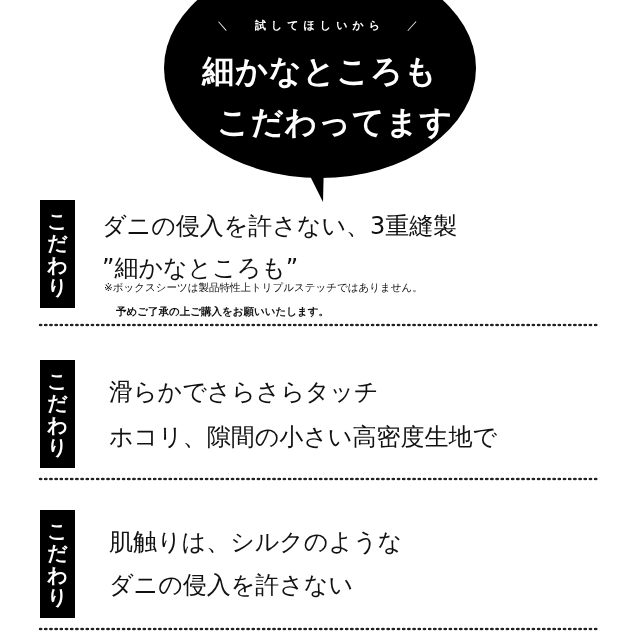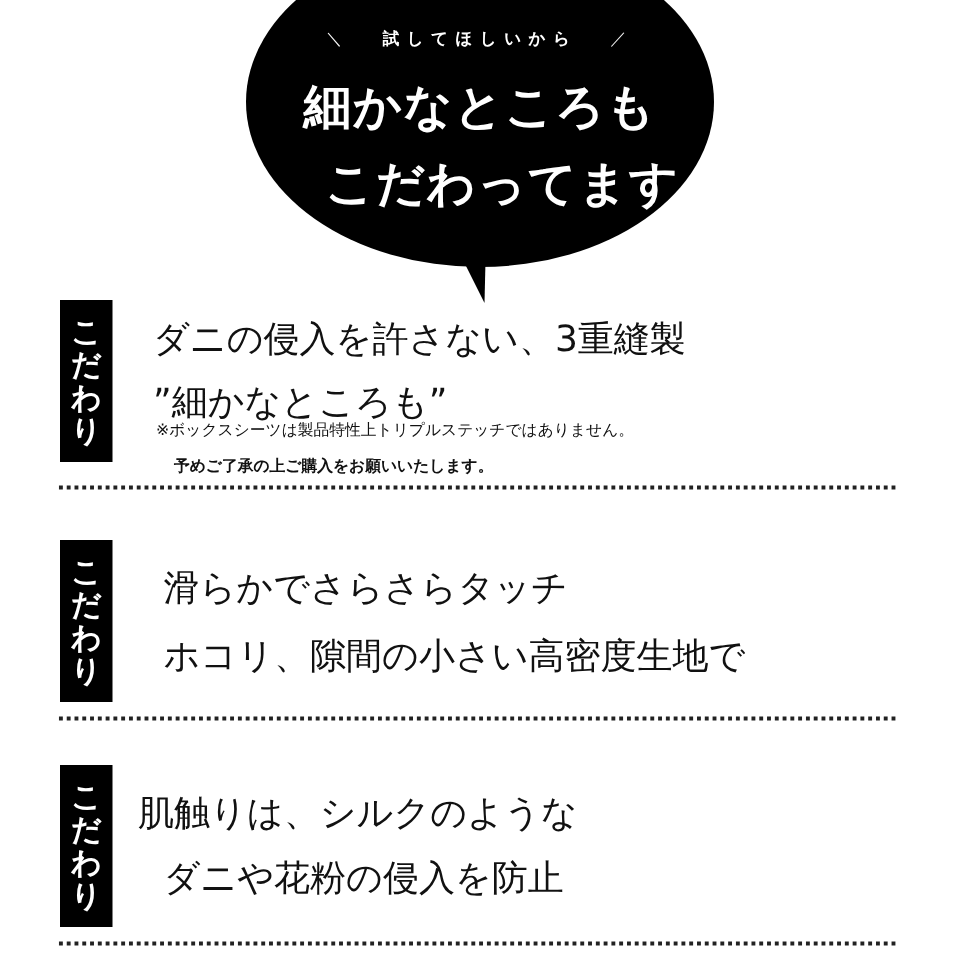"肌触りは、シルクのような" div.headline { left: 92px -> 109px }
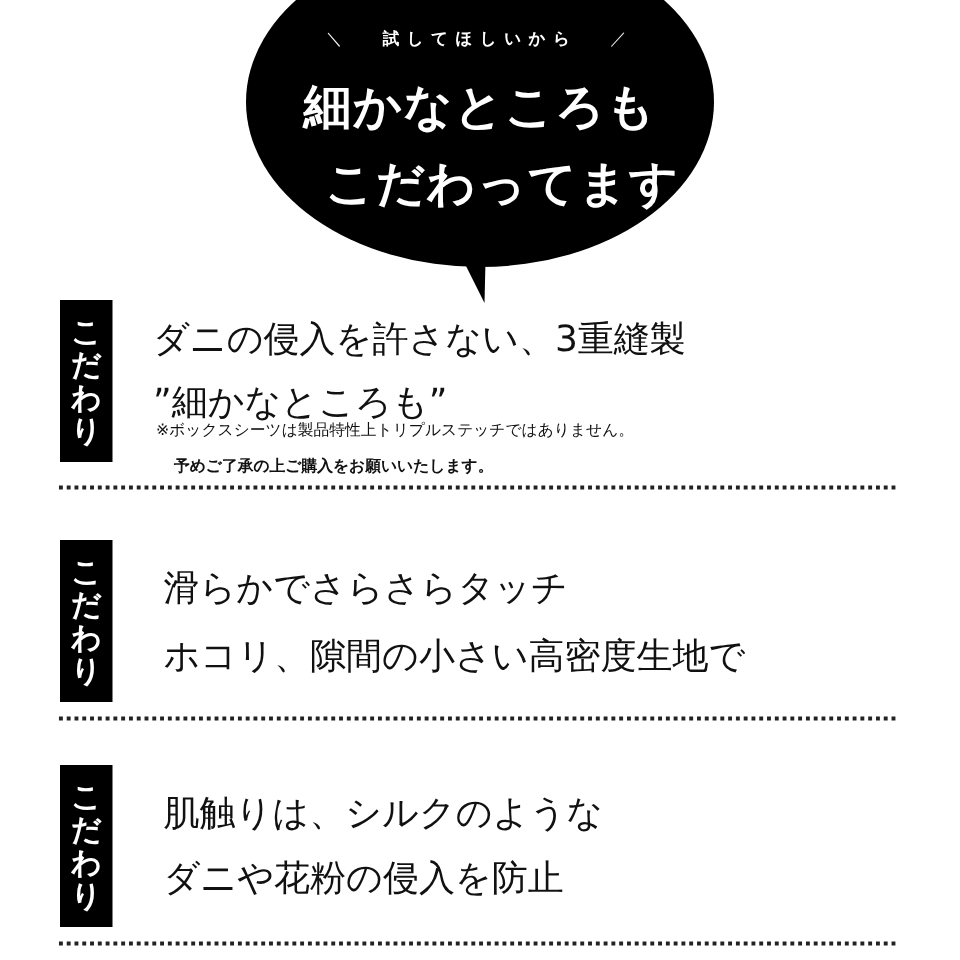"ダニや花粉の侵入を防止" div.headline { text: や花粉の侵入を防止 -> の侵入を許さない }
